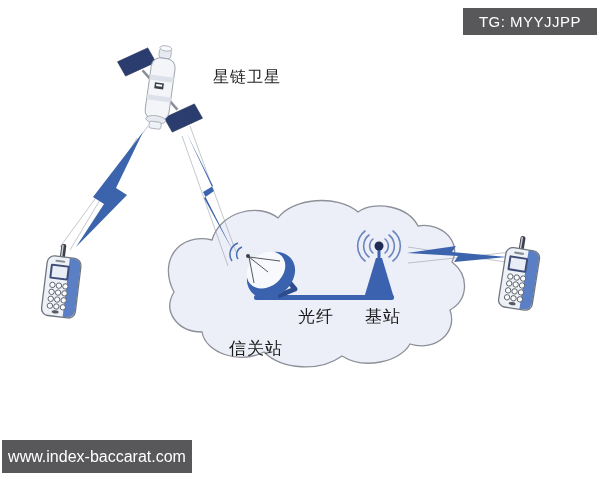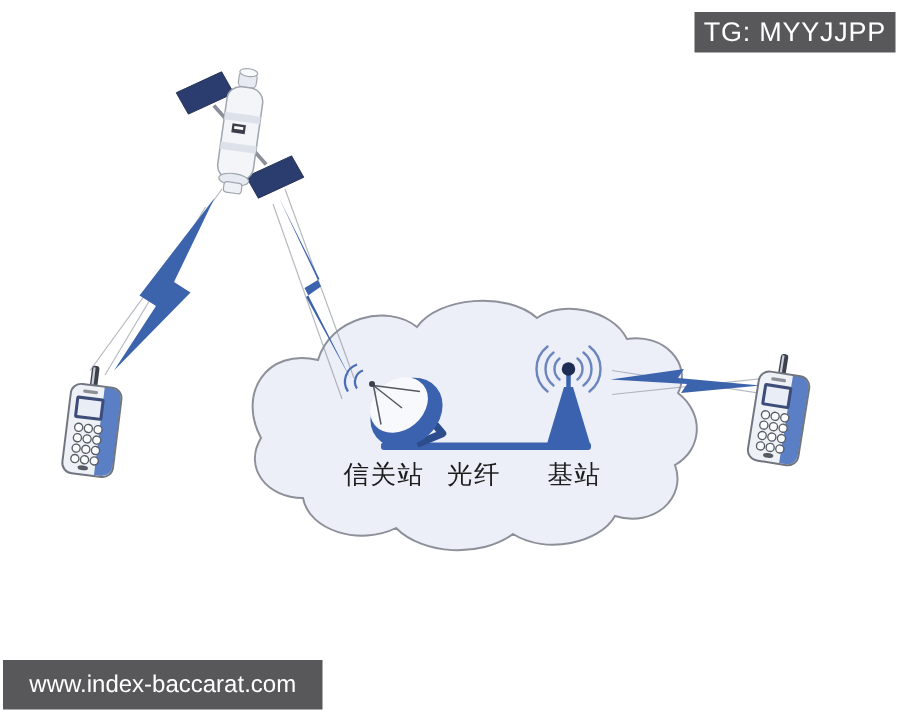"TG: MYYJJPP" .tg-badge { font-size: 18px -> 15px }
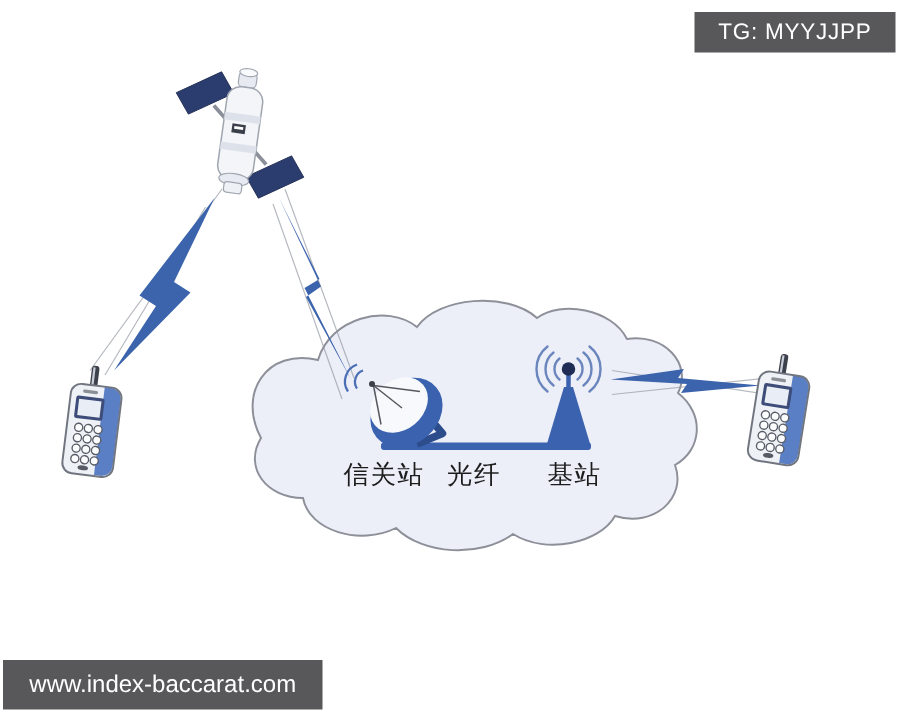"星链卫星" div.label { html: none -> <div>星链卫星</div> }
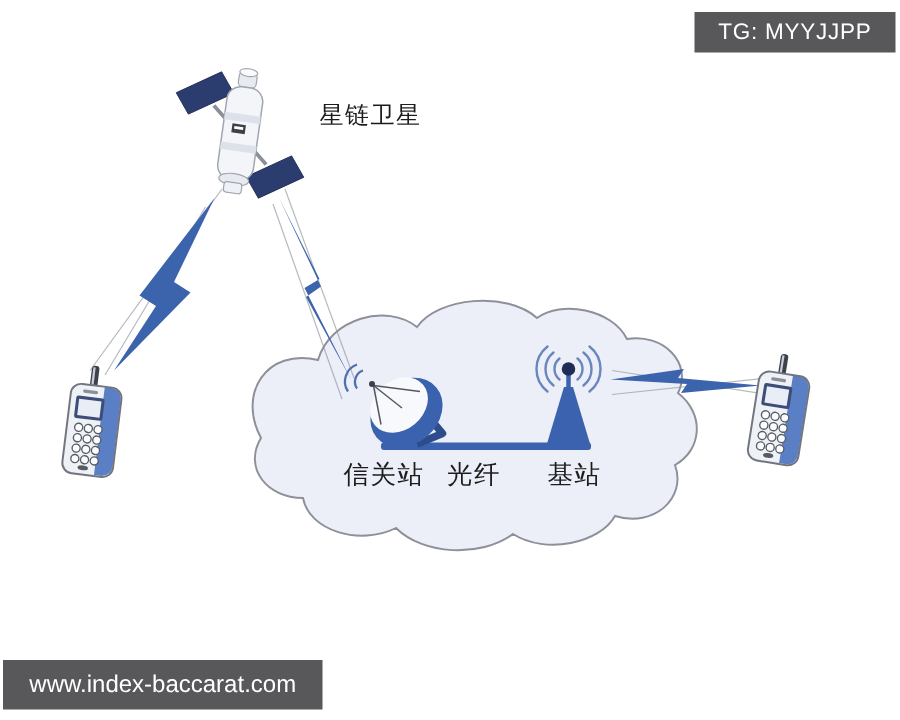"信关站" .gateway-label { margin-top: none -> 32px }
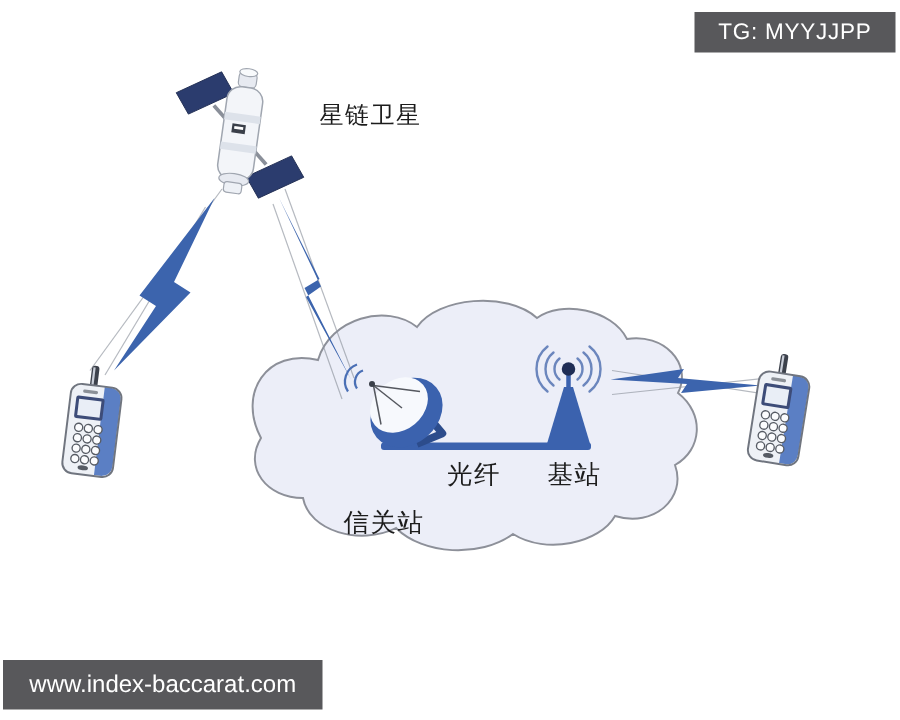"www.index-baccarat.com" .site-bar { width: 213px -> 190px }
